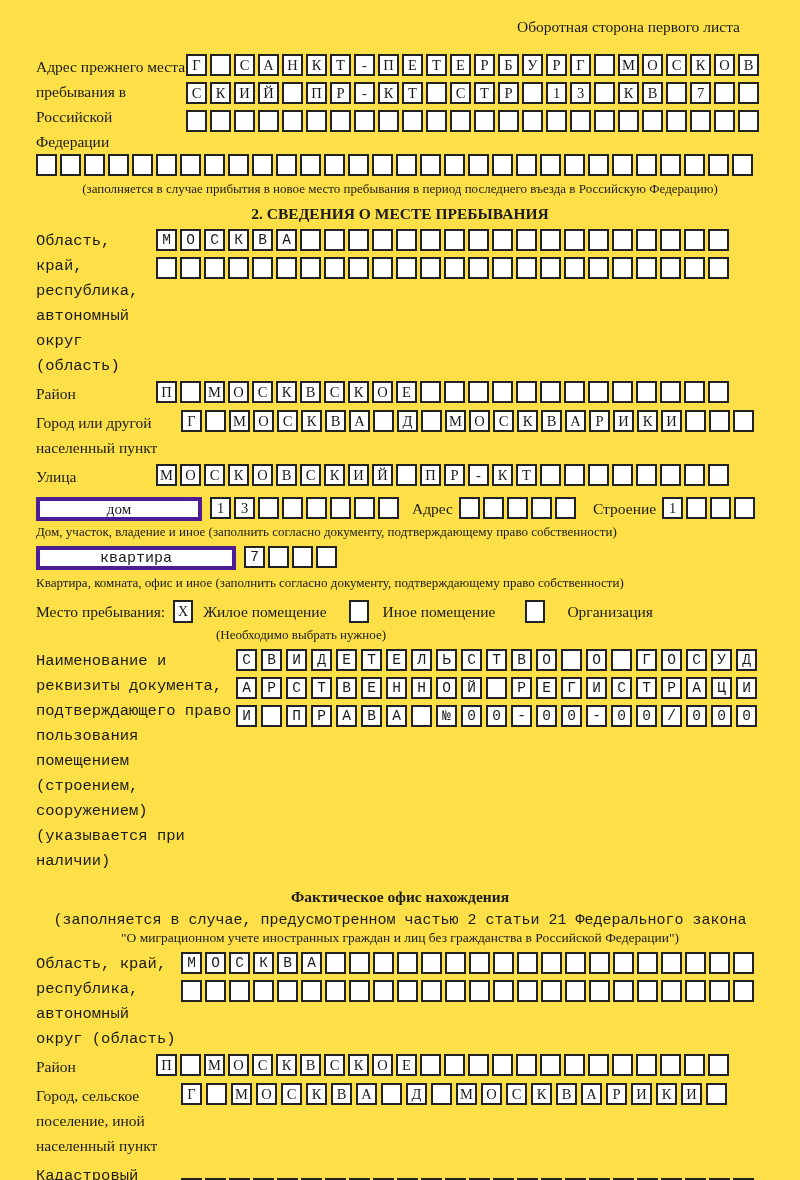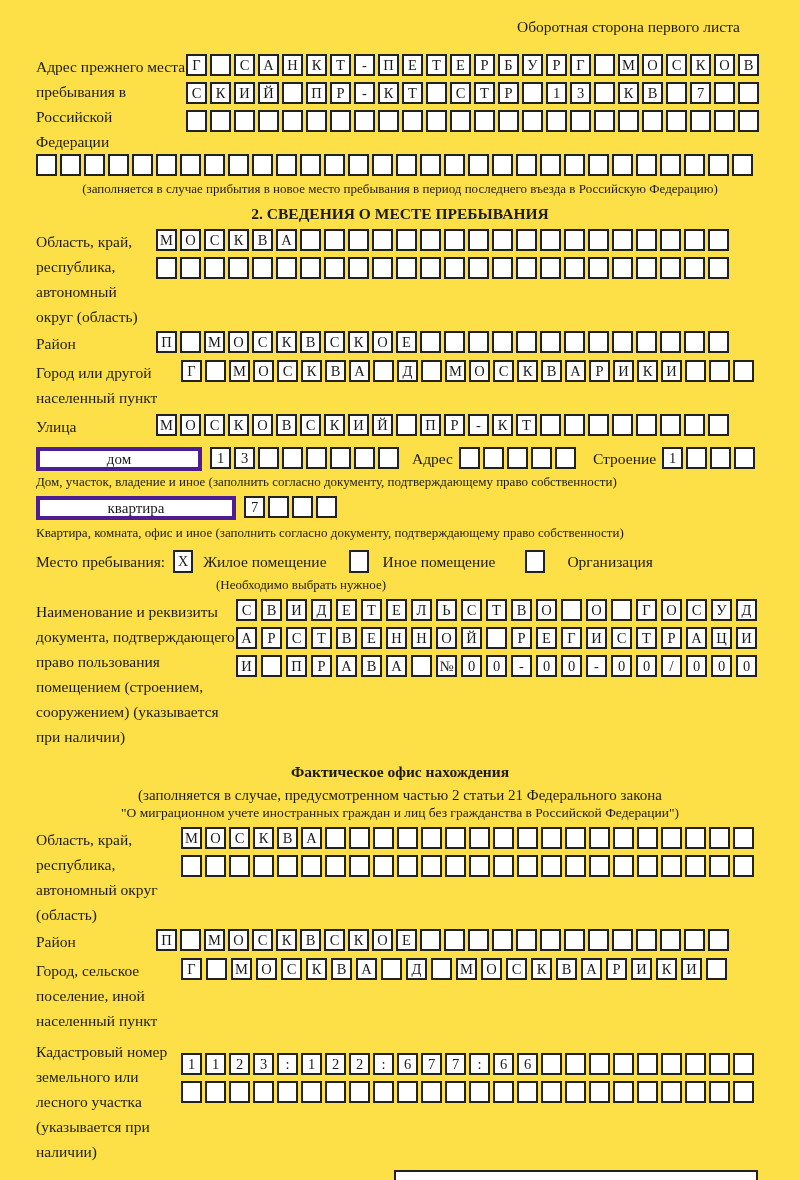"Область, край, республика, автономный" .mt6 { font-family: none -> Liberation Mono, monospace }
